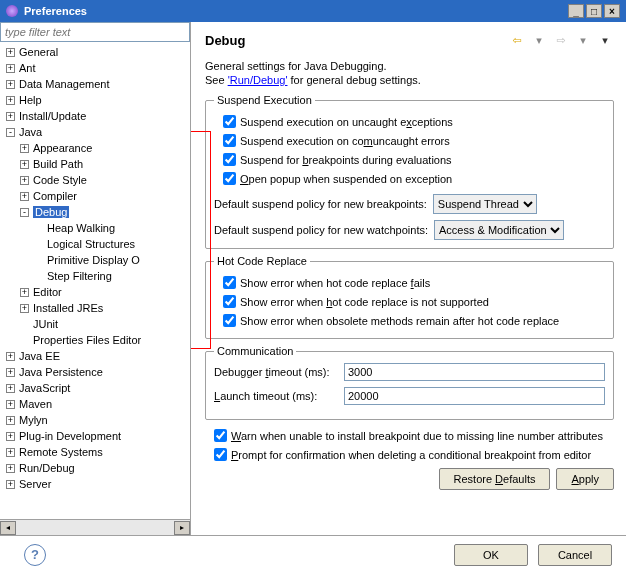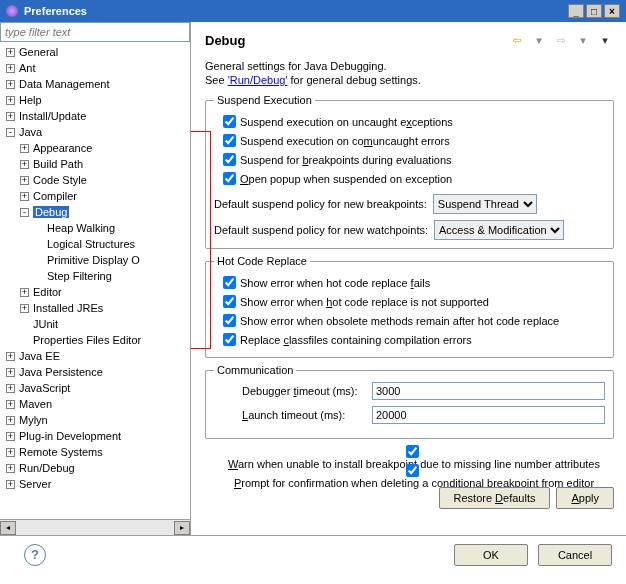"Replace classfiles containing" div.row { html: <div> <input> <label><span>Replace </span><span>c</span><span>lassfiles containing compilation errors</span></label> </div> -> none }
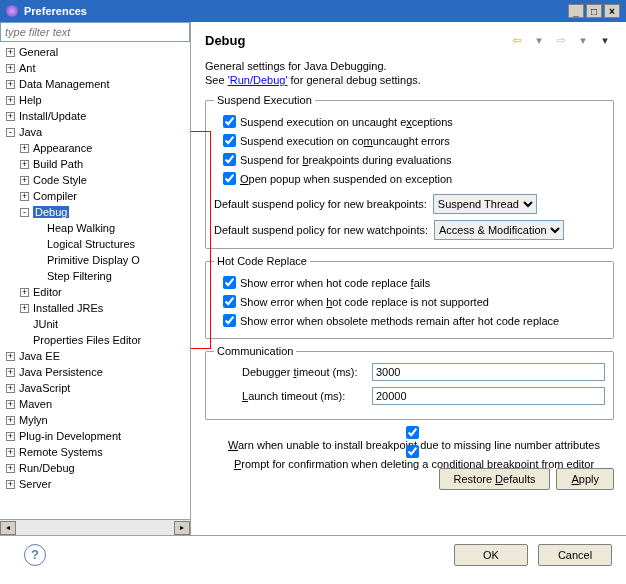"Debugger timeout (ms):" .comm-row label { margin-left: 28px -> none }
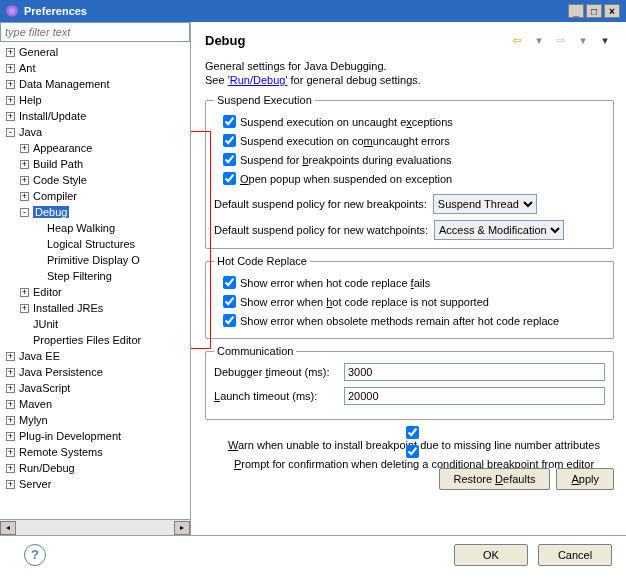"Warn when unable to install" .bottom-checks .row { flex-direction: column -> none }
